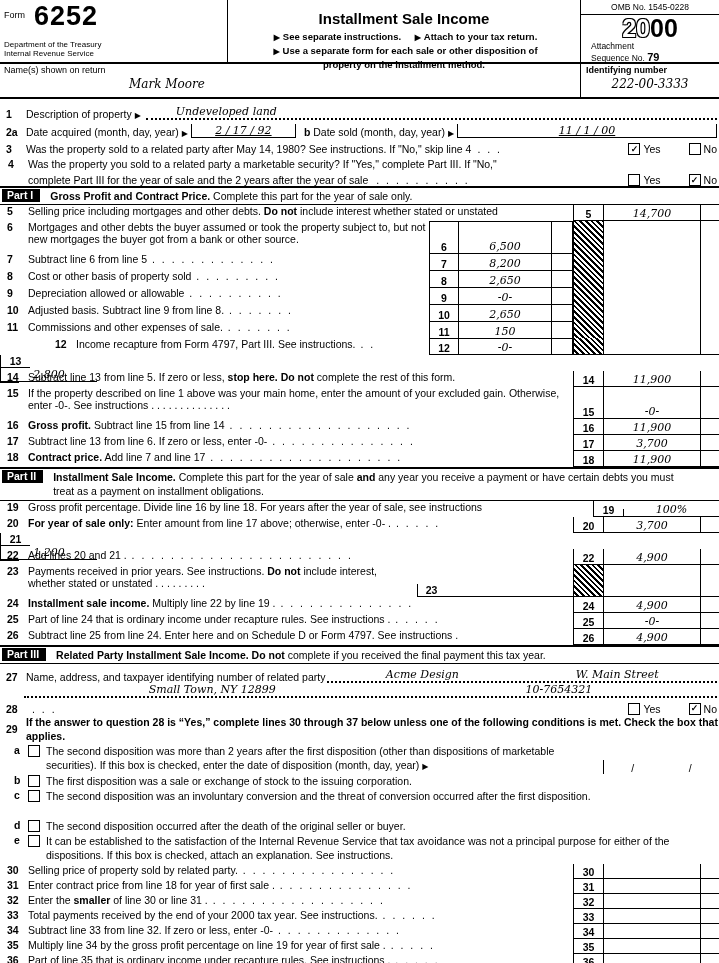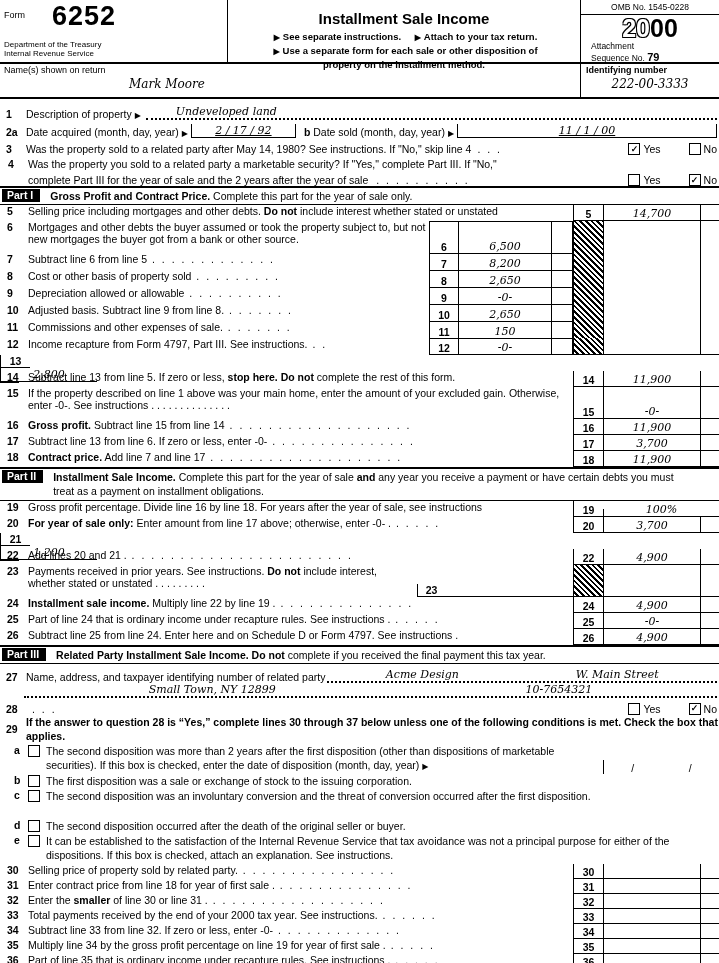"Form" .hdr-left { padding: 1px 22px -> 1px 4px }
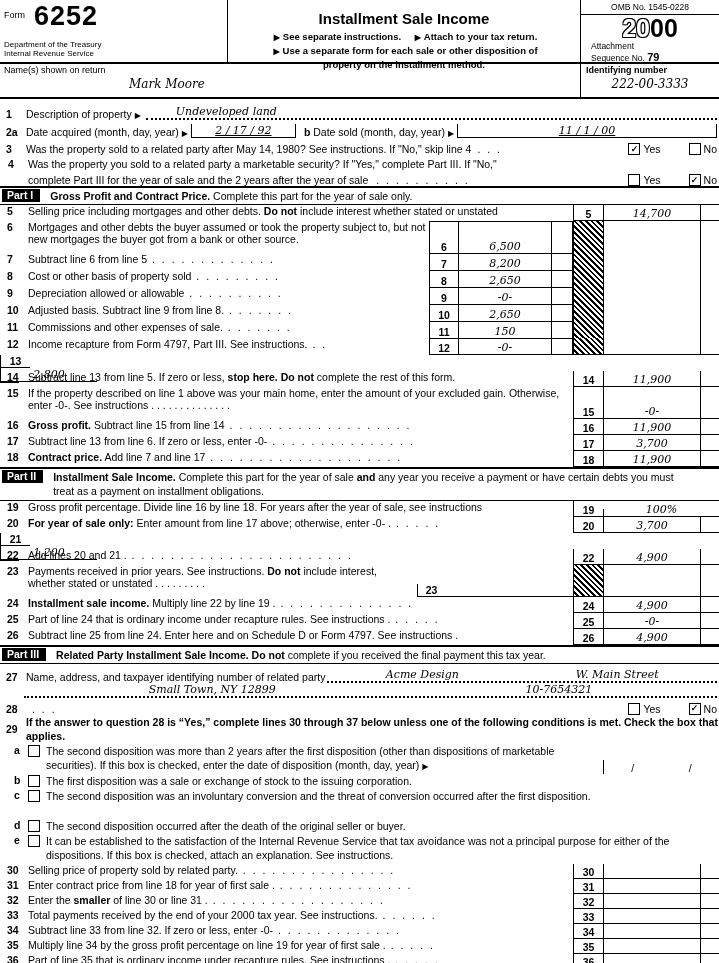"12" div.frow { padding-left: none -> 48px }
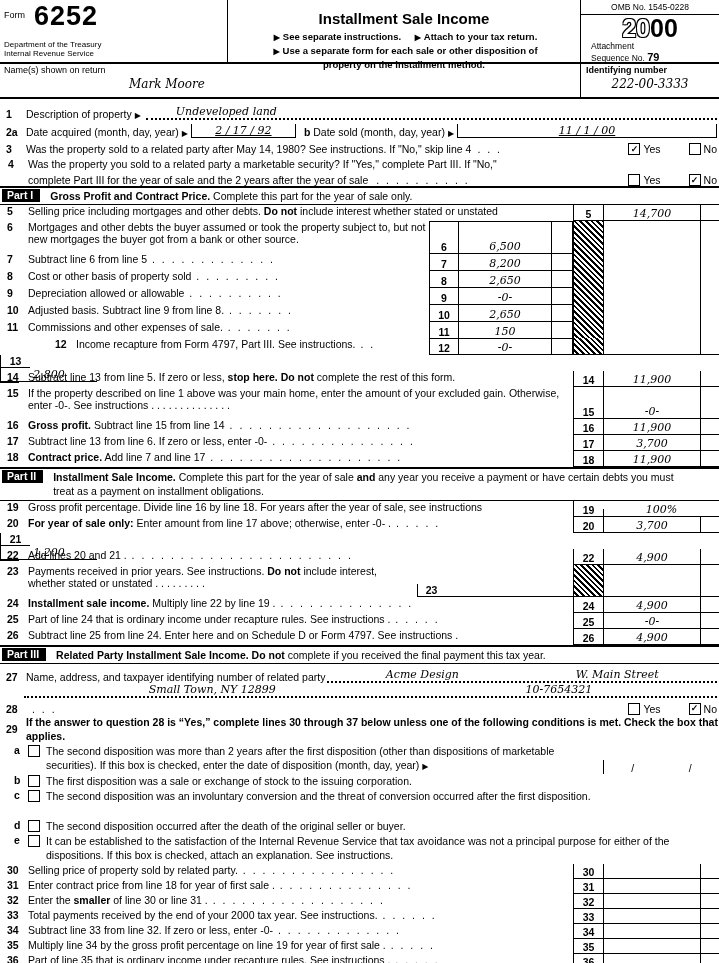"100%" div.c-amt { width: 116px -> 96px }
